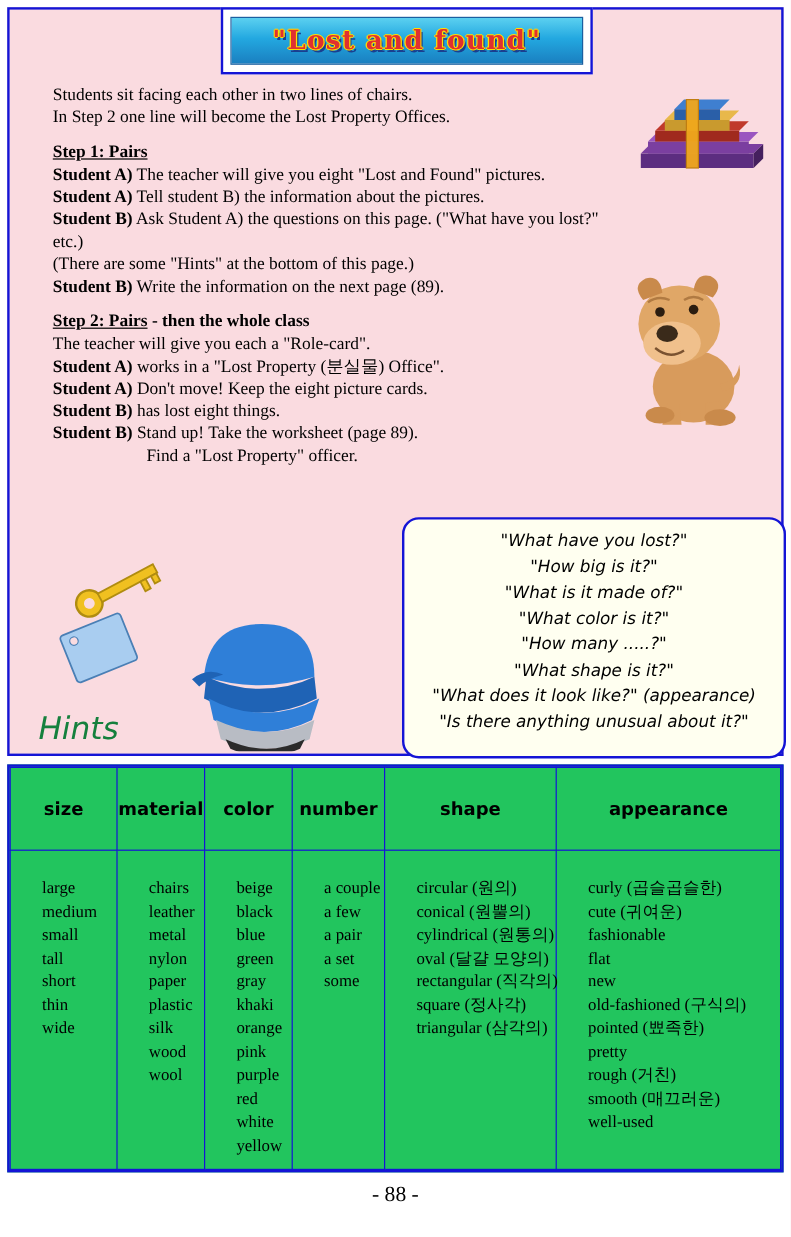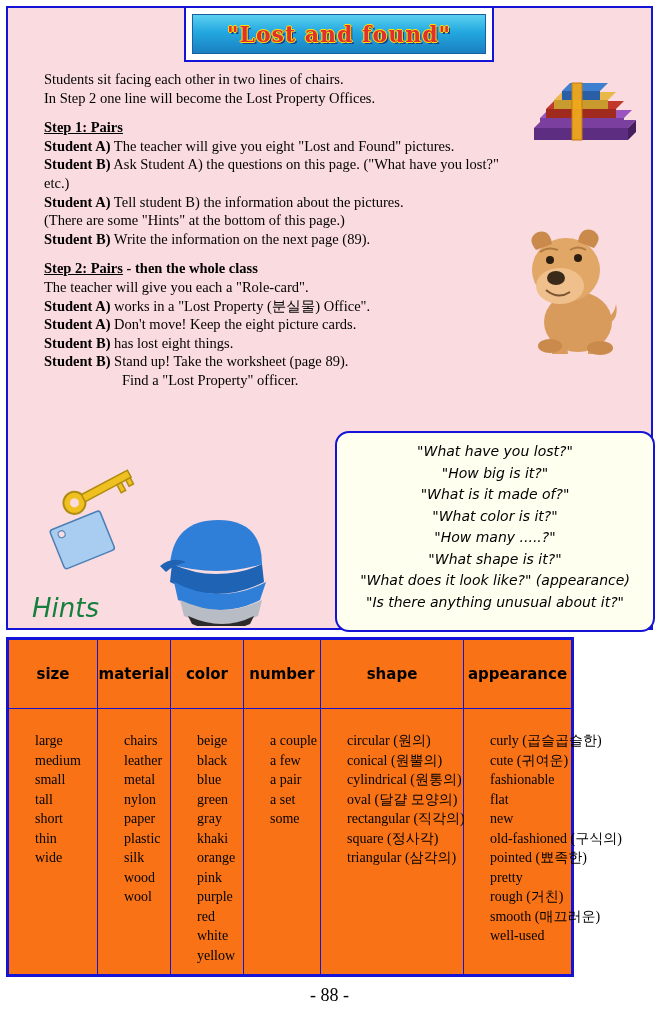"Student B) Ask Student A)" p { order: before "Student A) Tell student B)" -> after "Student A) Tell student B)" }
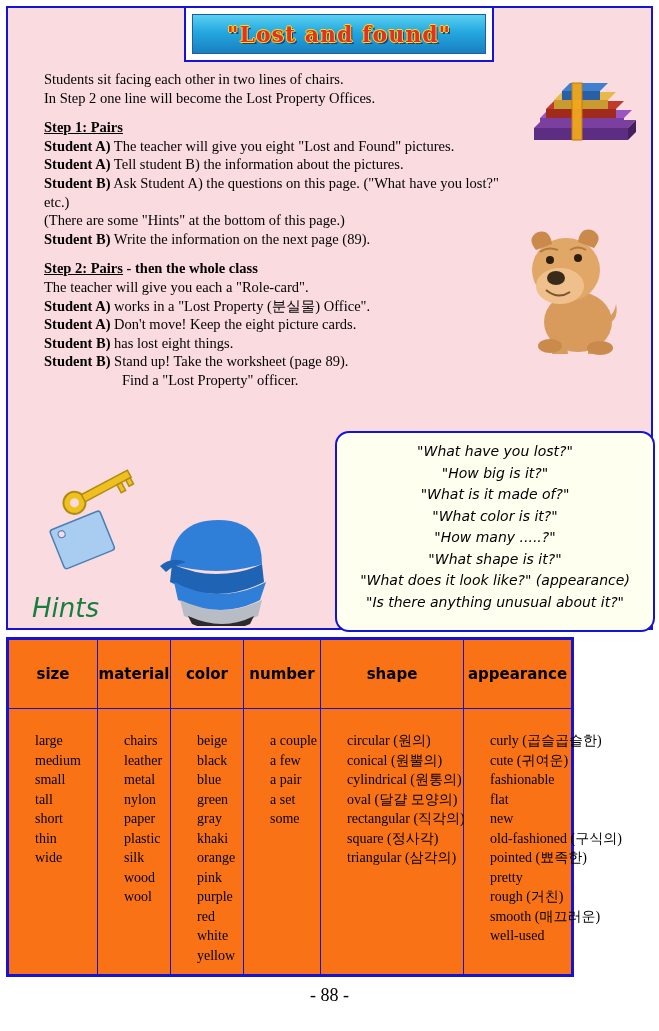"size" .table-wrap { background: #f97316 -> #22c55e; width: 568px -> 647px }
